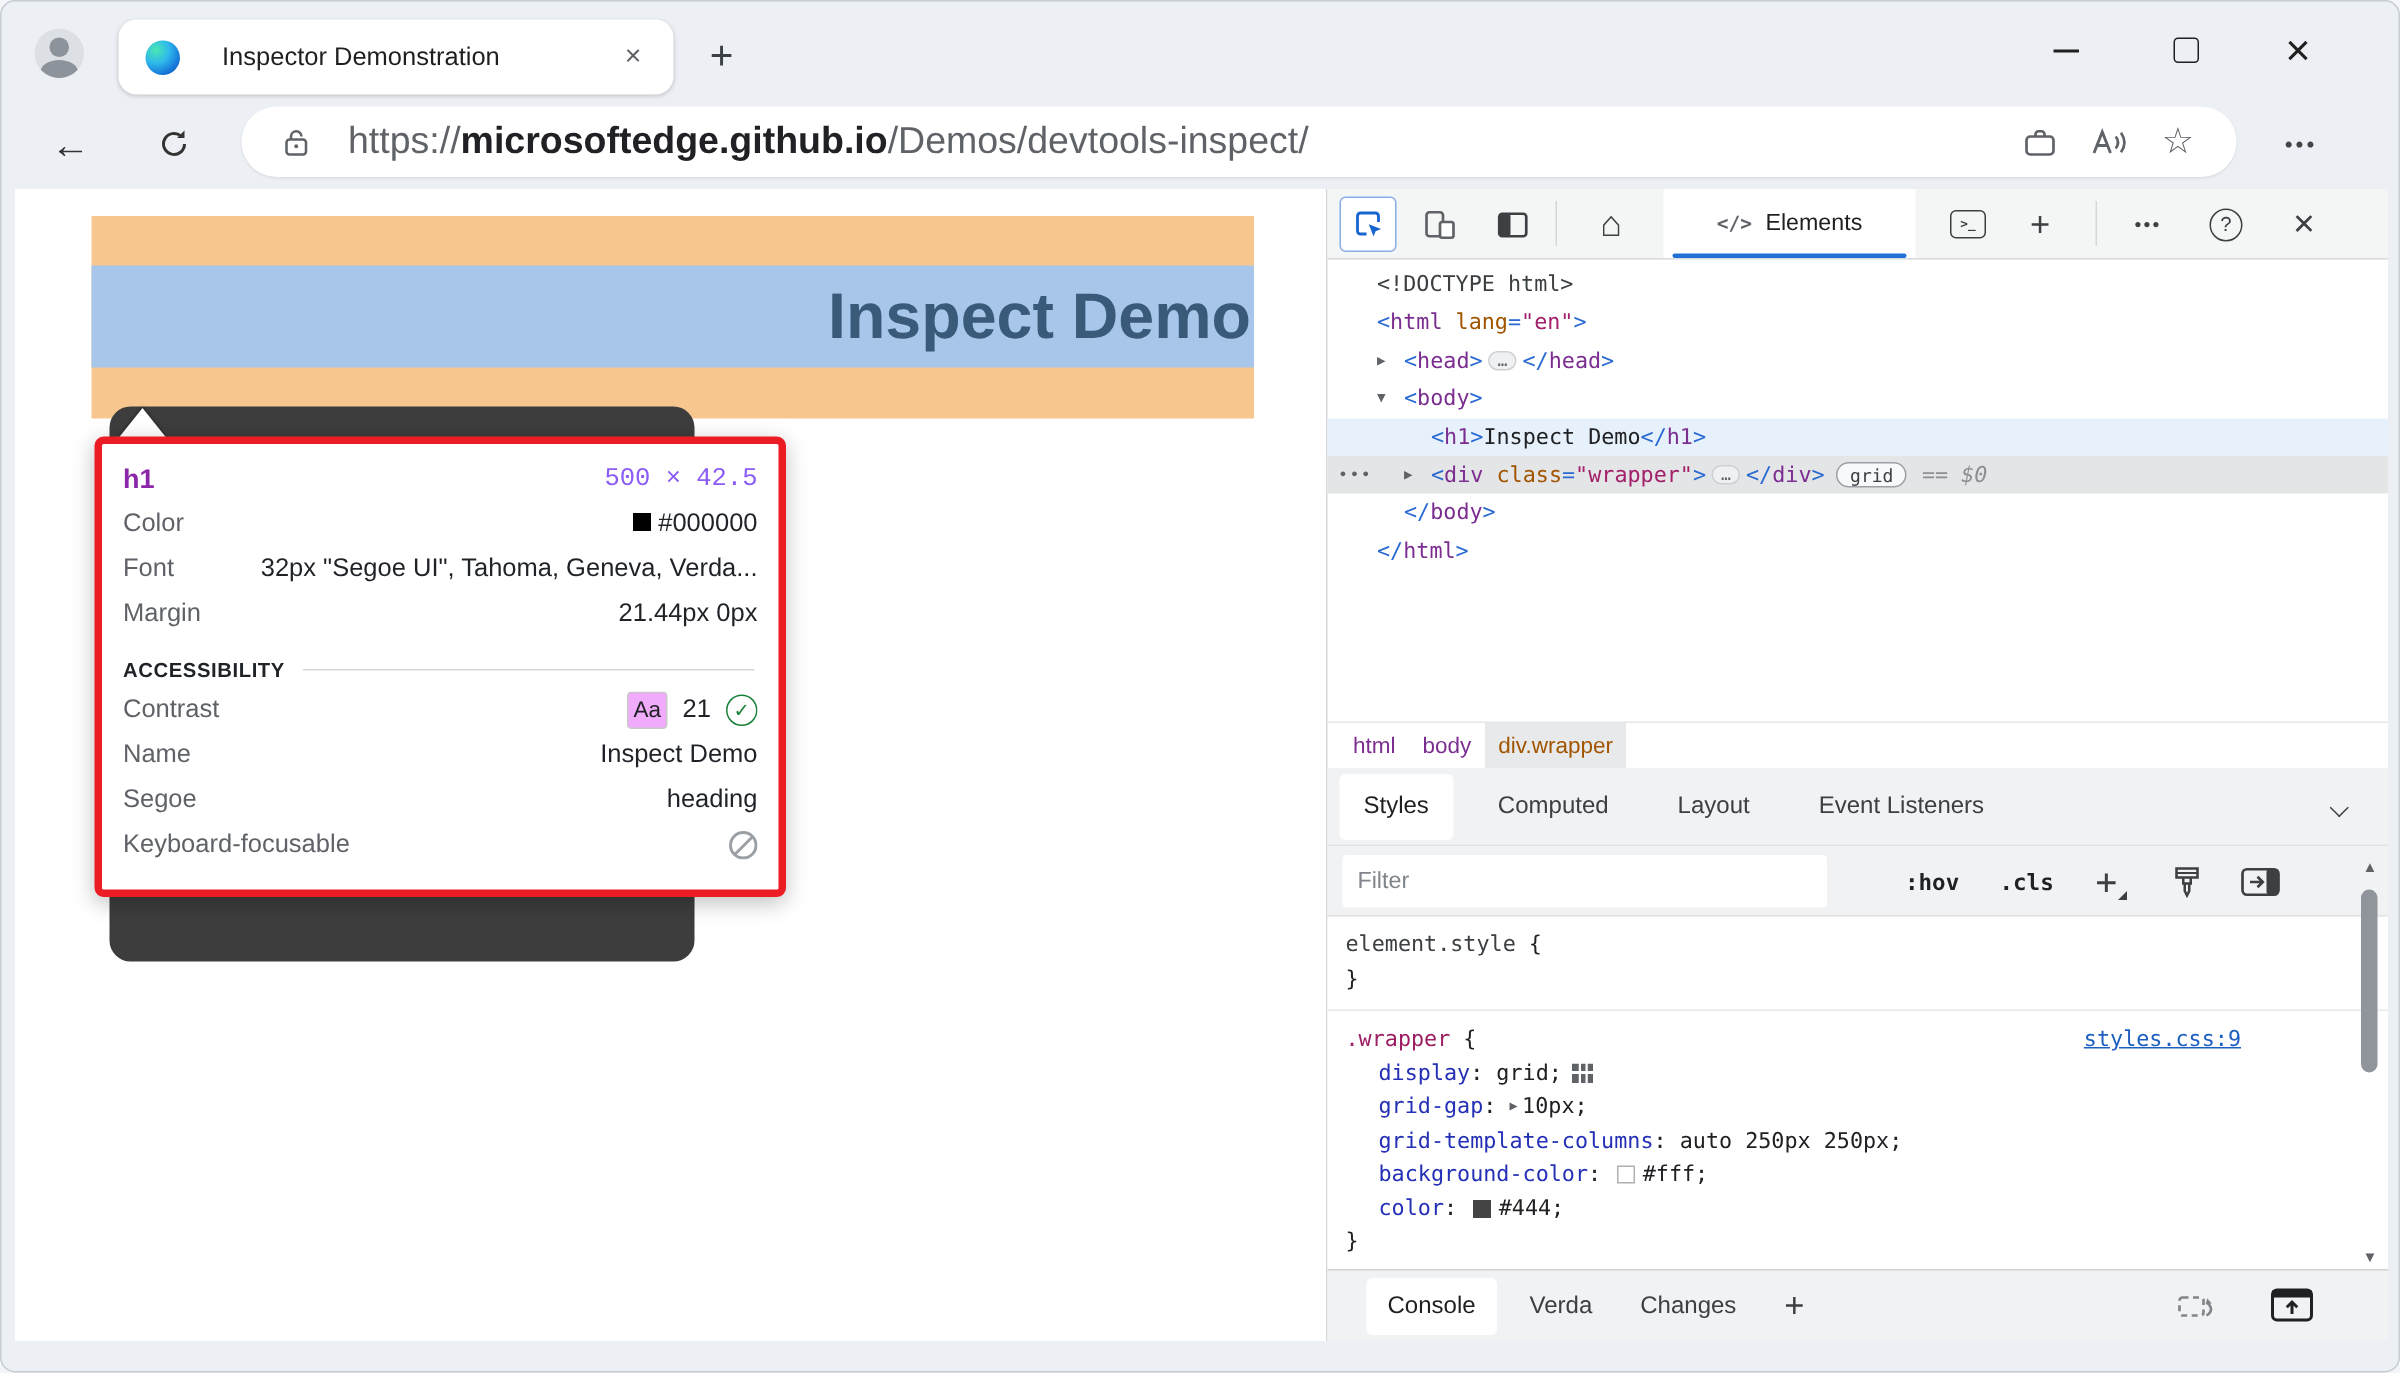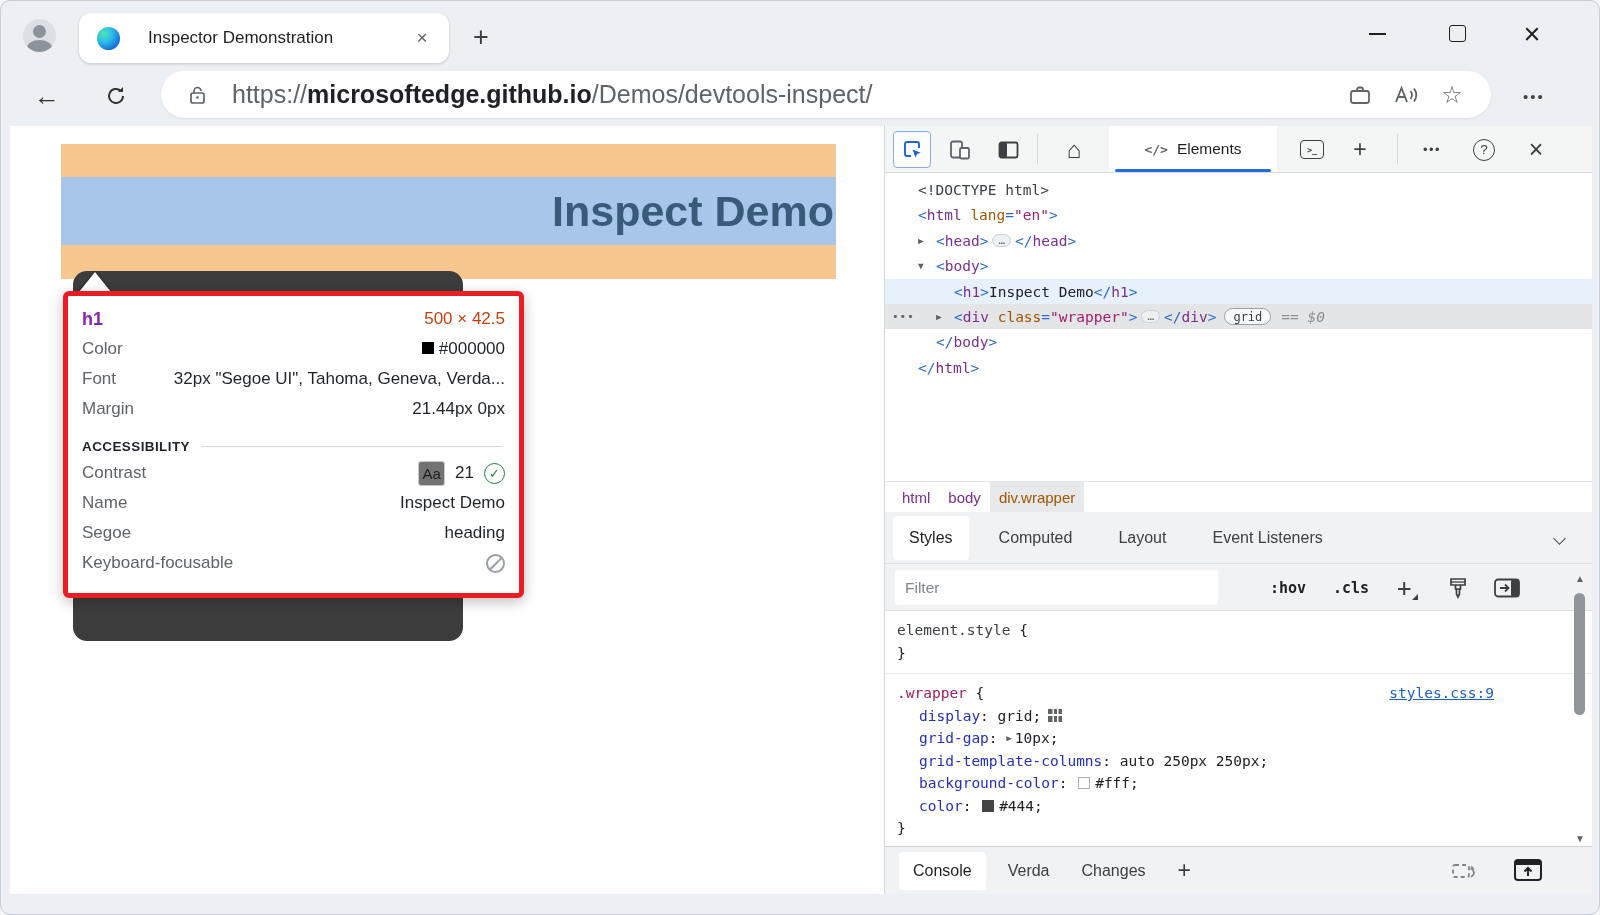"500 × 42.5" span.val { color: #c2410c -> #8b5cf6; font-family: none -> Liberation Mono, monospace }
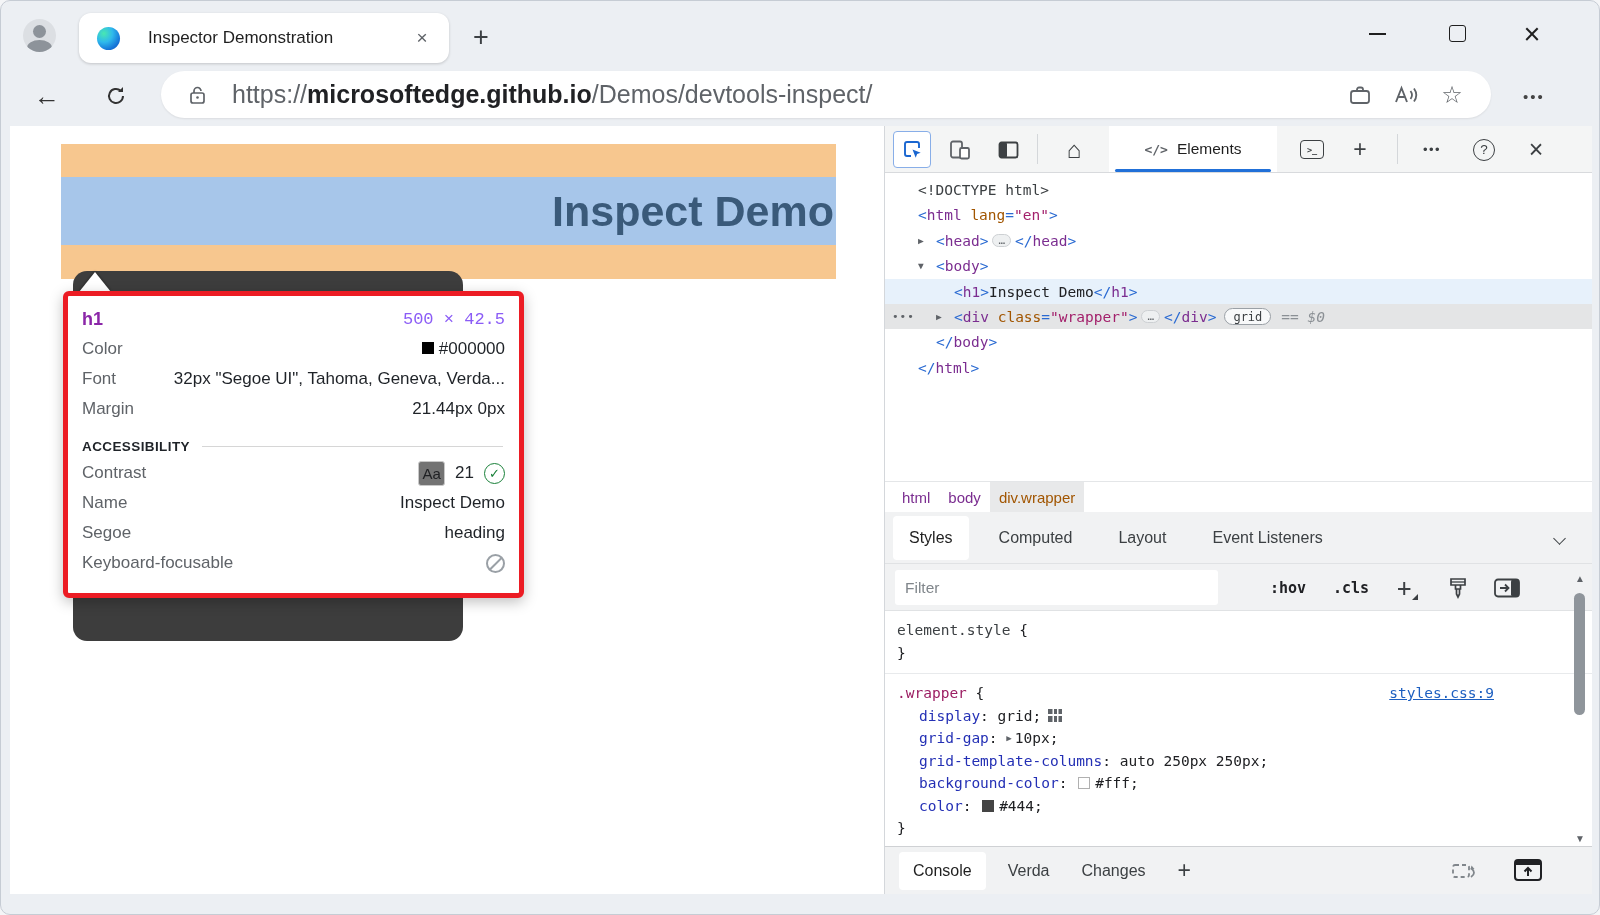"Aa" .aa-box { background: #737373 -> #f0abfc }
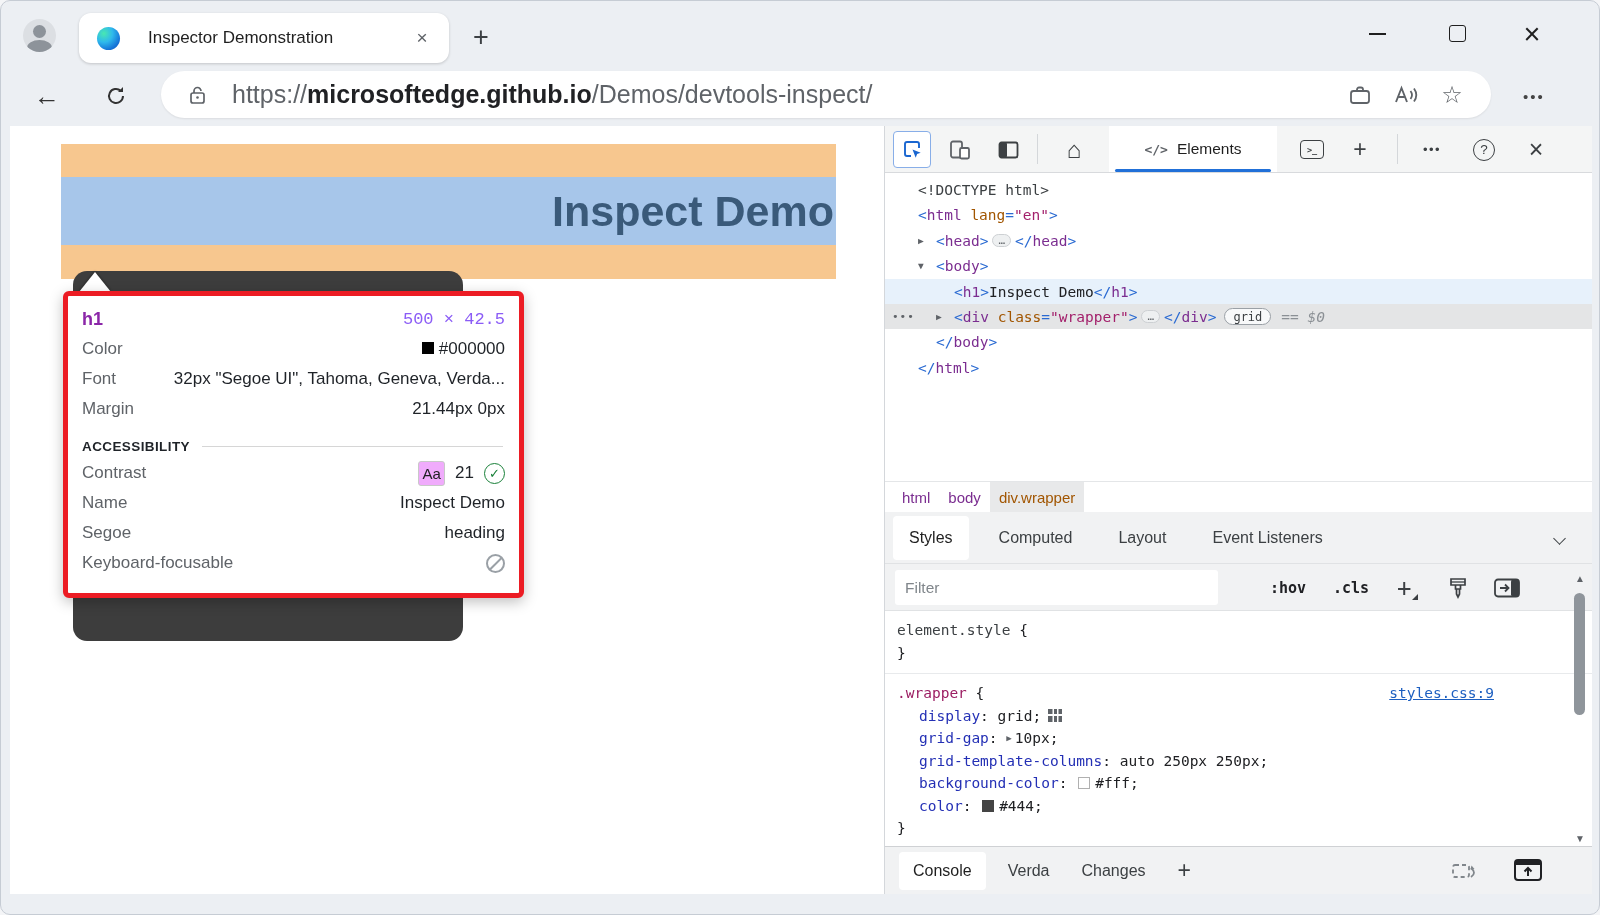"Console" .dtabtxt.active { margin-left: 14px -> 26px }
